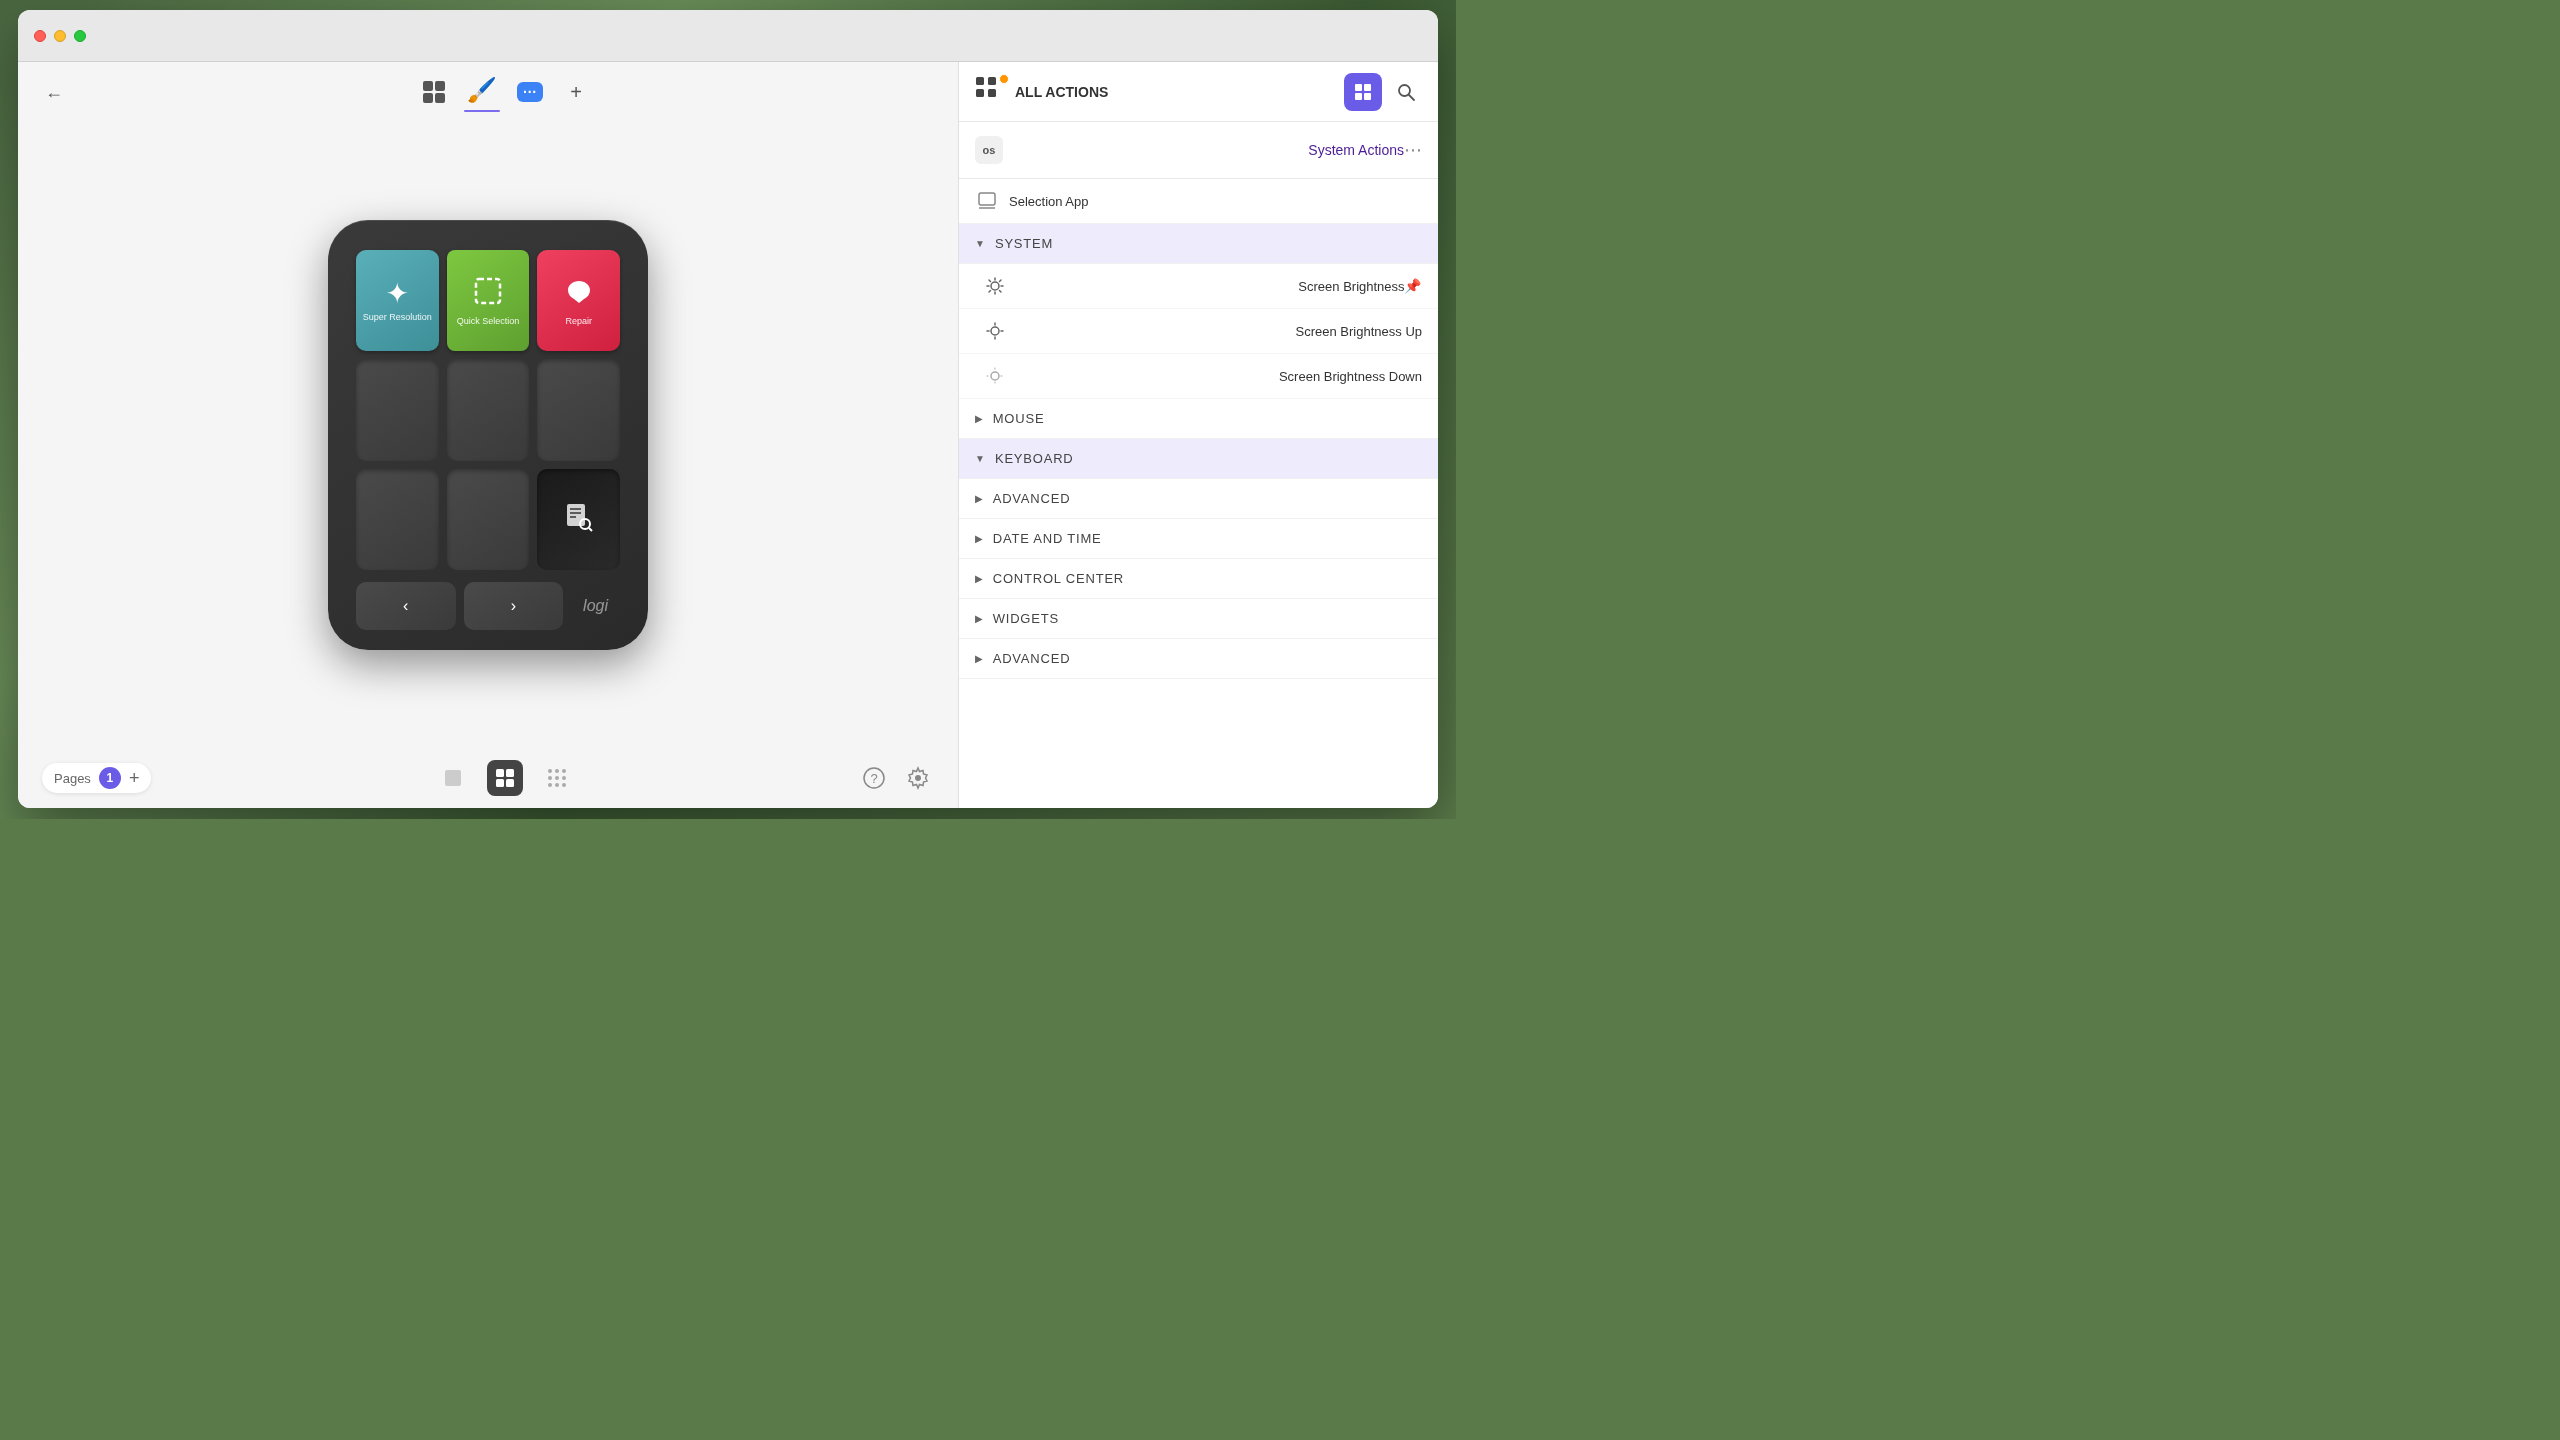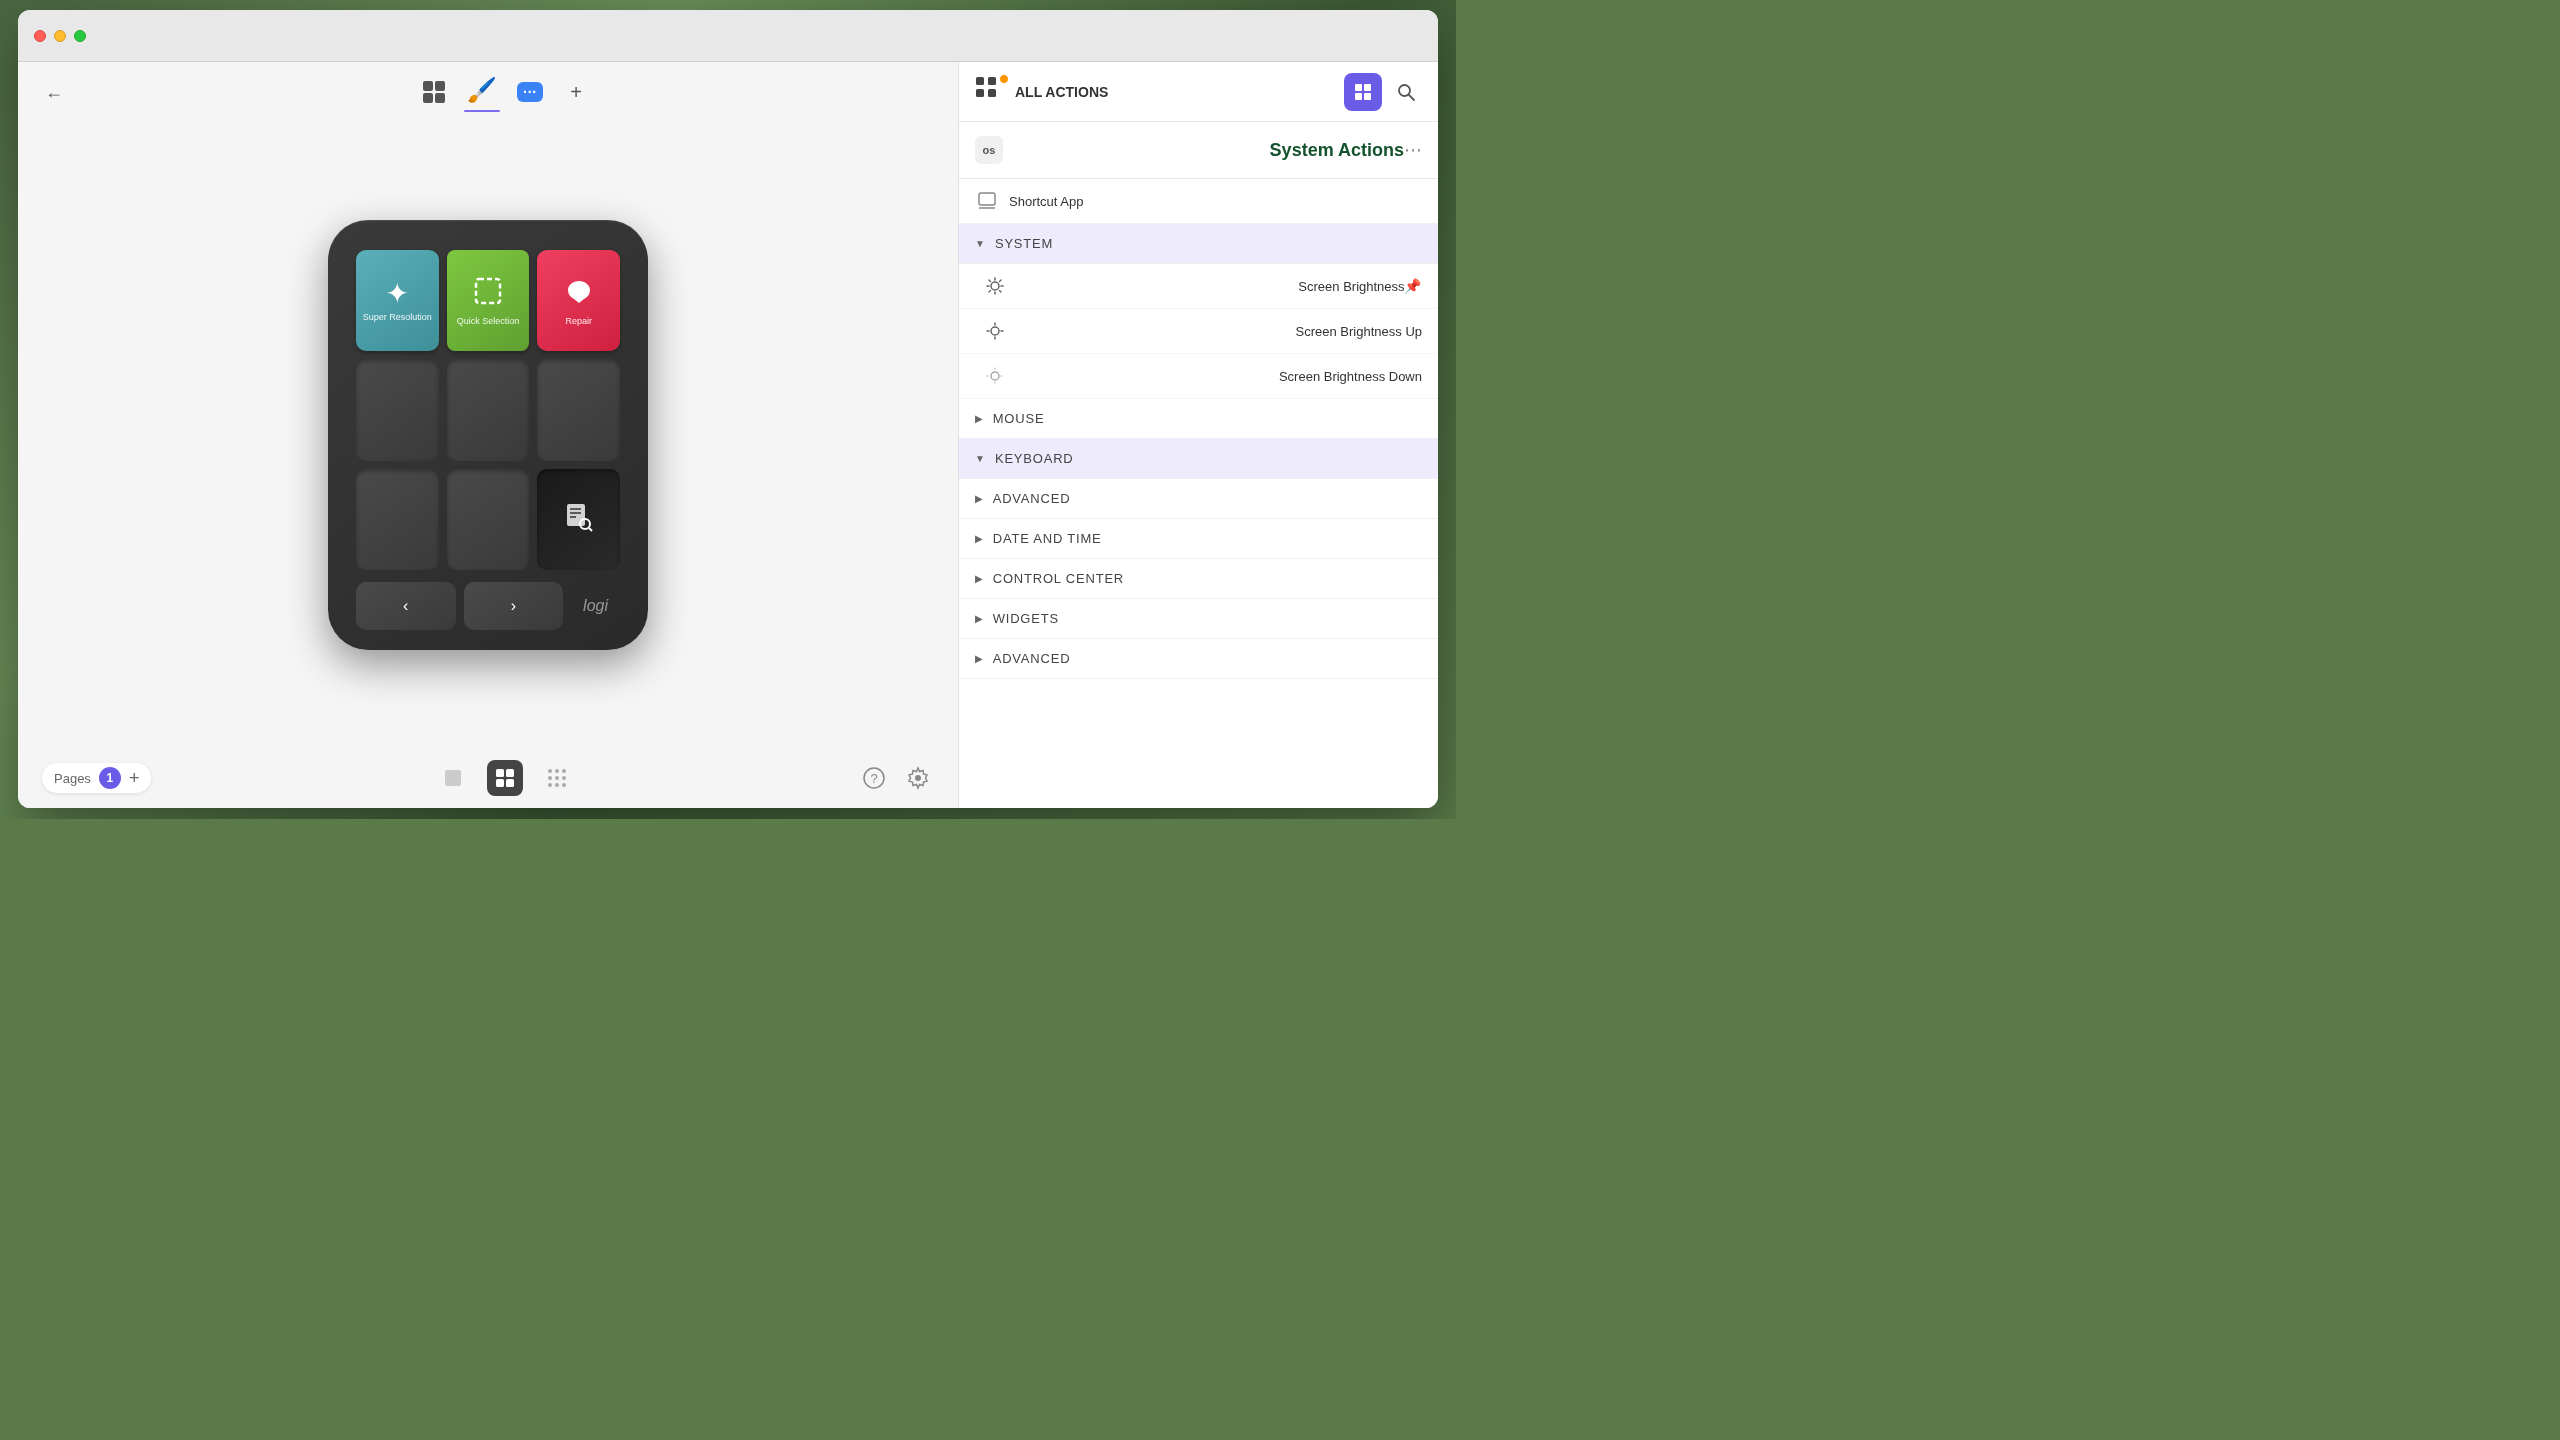"System Actions" .sa-title { color: #14532d -> #4c1d95; font-size: 18px -> 14px; font-weight: 700 -> 400 }
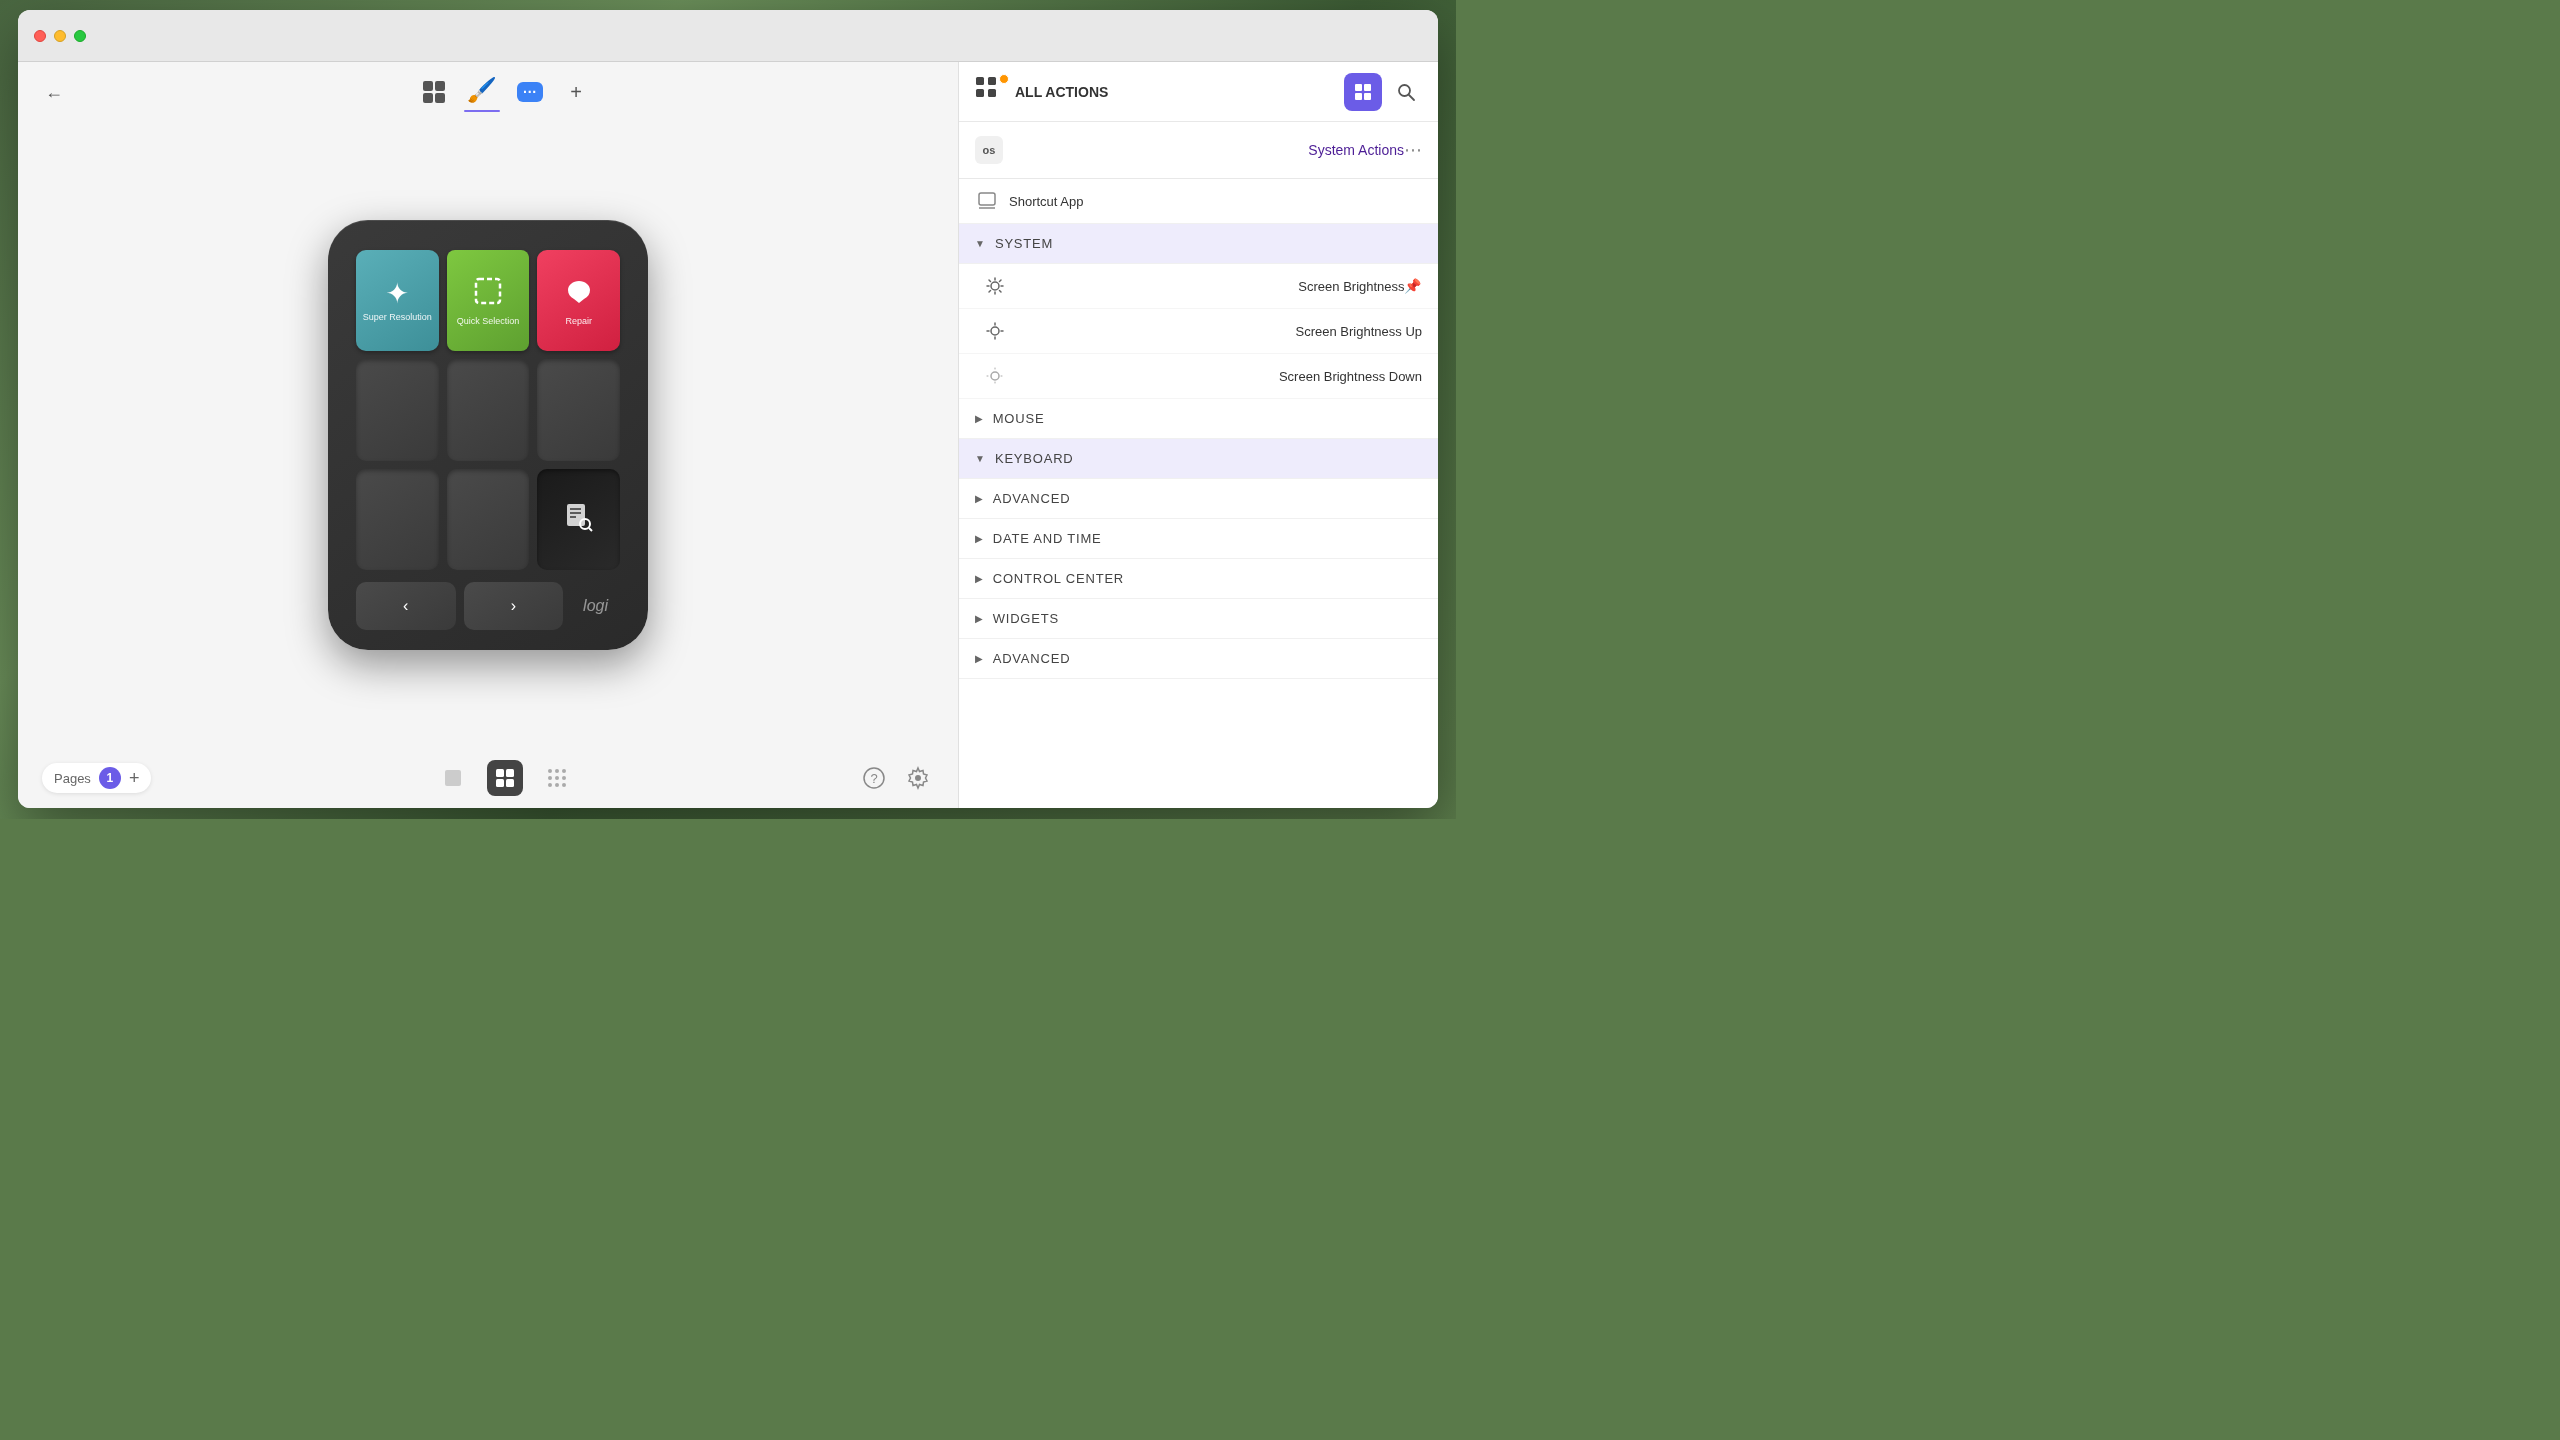"Shortcut App" span.prev-app-name { text: Shortcut -> Selection }
